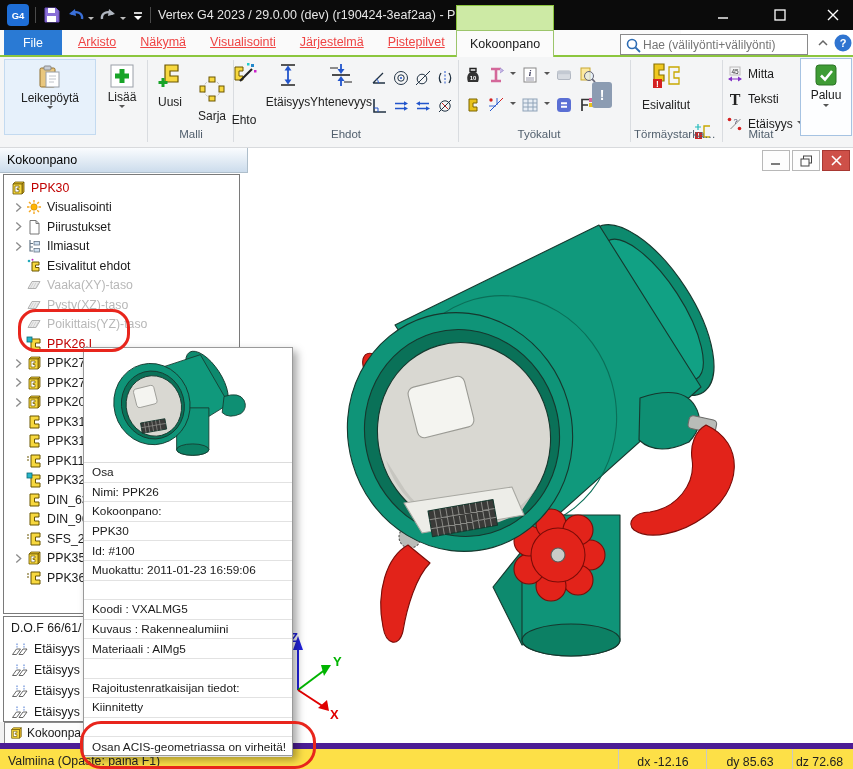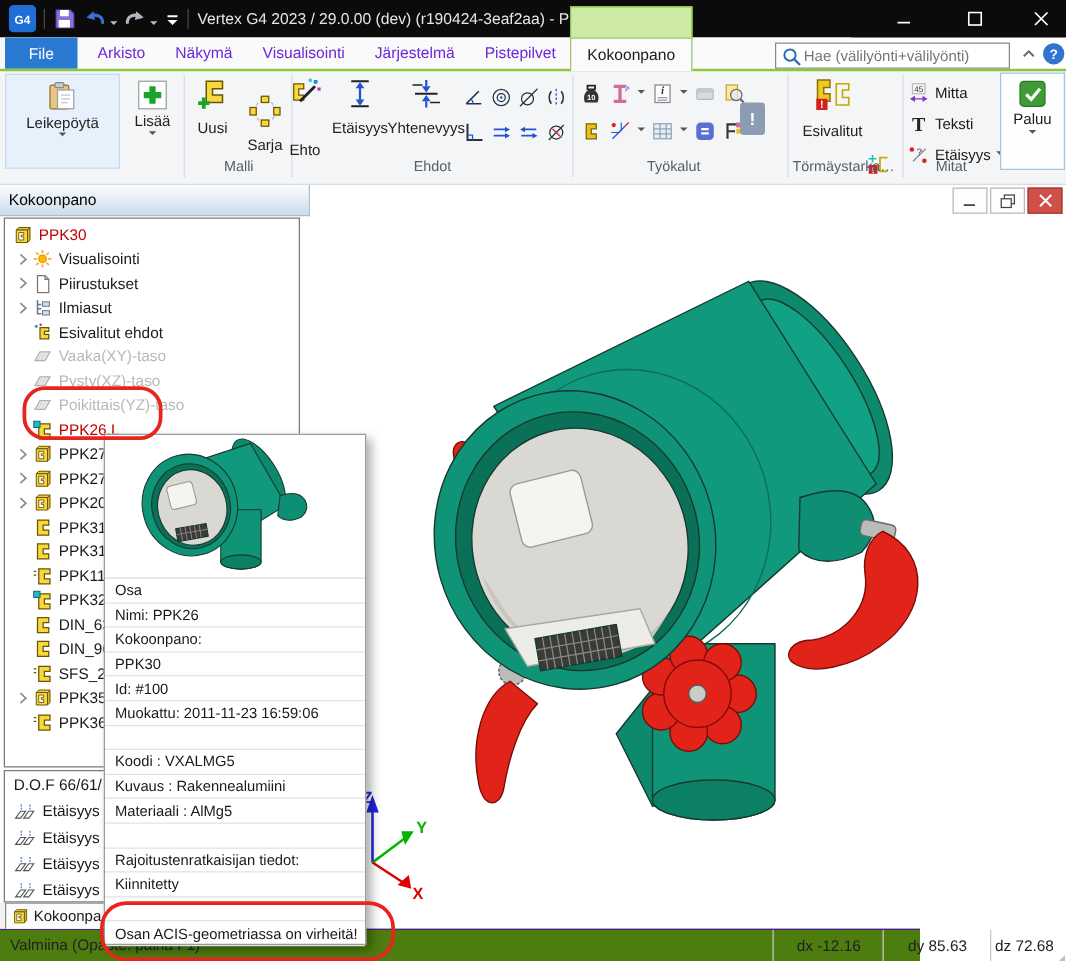"Arkisto" .tab { color: #6d28d9 -> #ef4444; text-decoration: none -> underline }
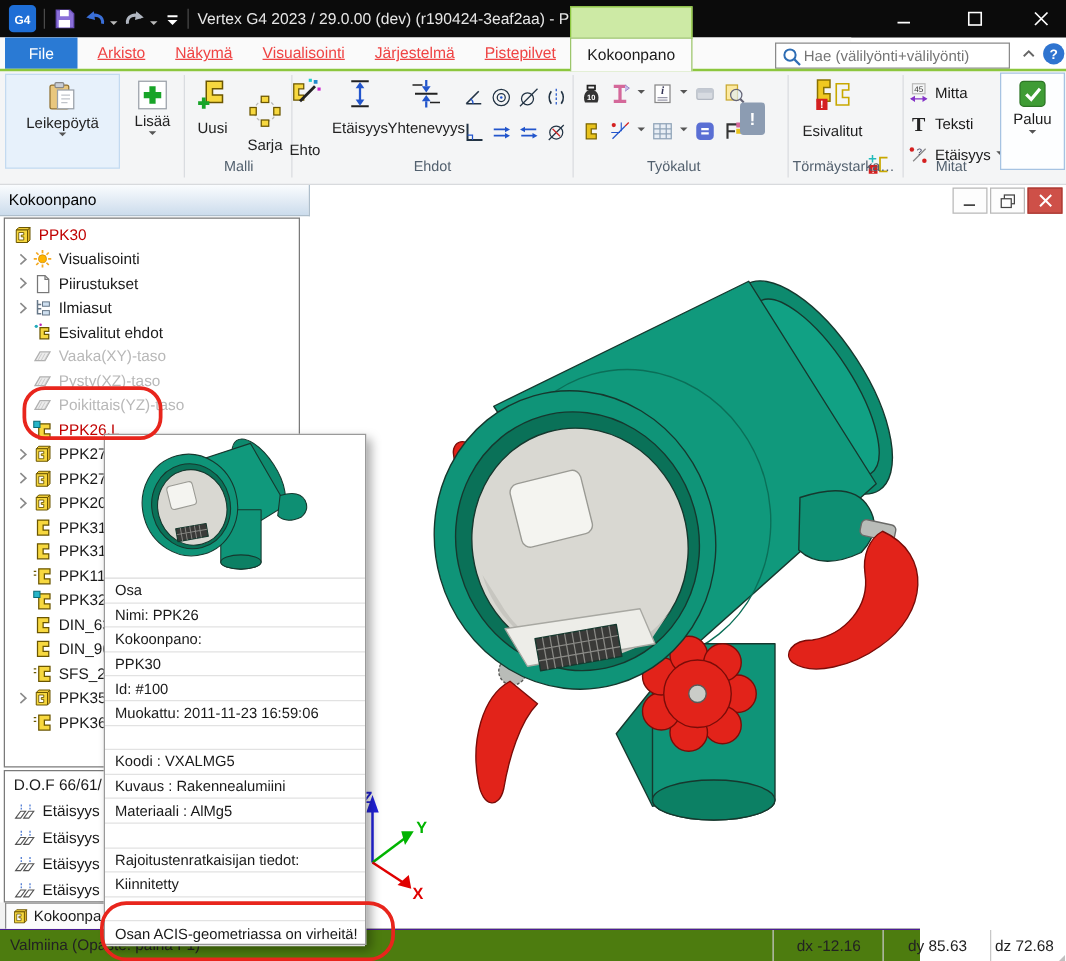"Muokattu: 2011-11-23 16:59:06" div.tt-row { text: 2011-11-23 -> 2011-01-23 }
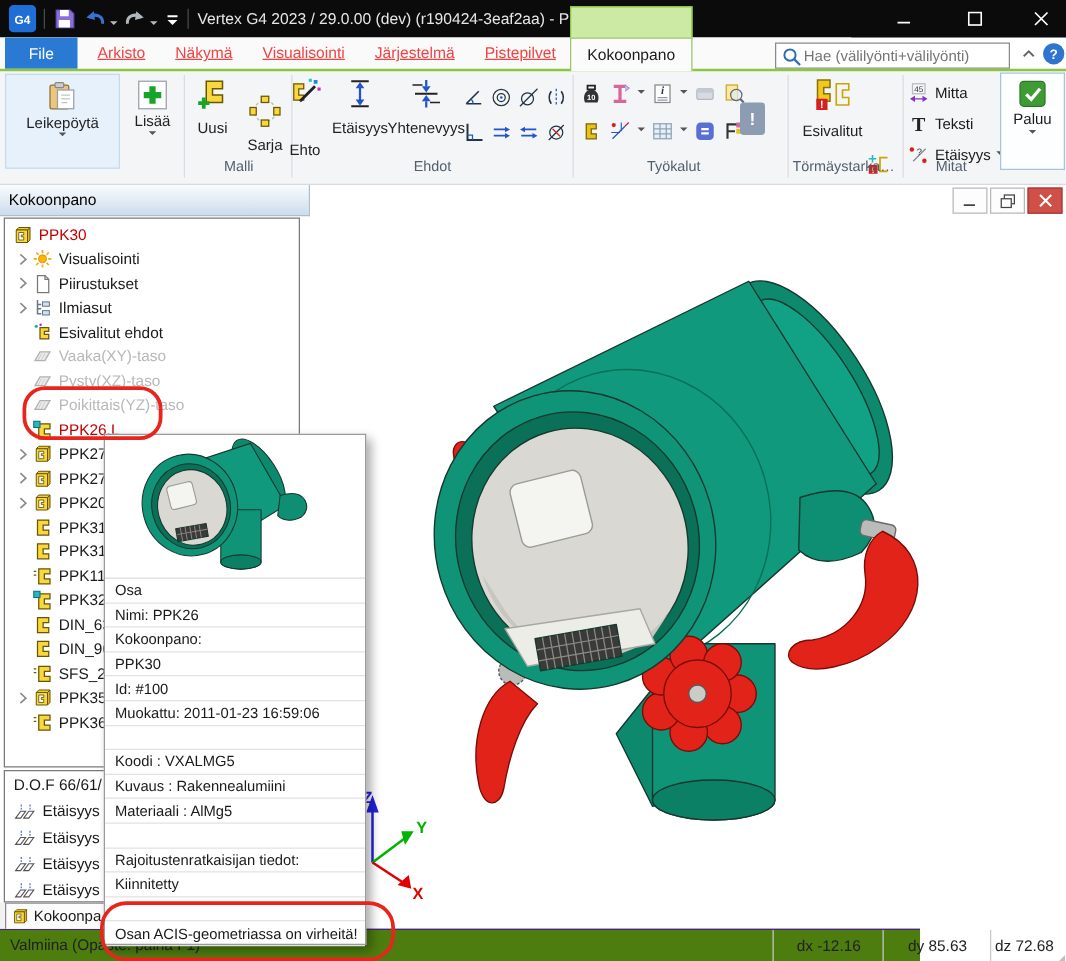"Valmiina (Opaste: paina F1)" .statusbar { background: #4d7c0f -> #fde047; border-top: 1px solid #4c1d95 -> 6px solid #4c1d95; width: 736px -> 853px }
